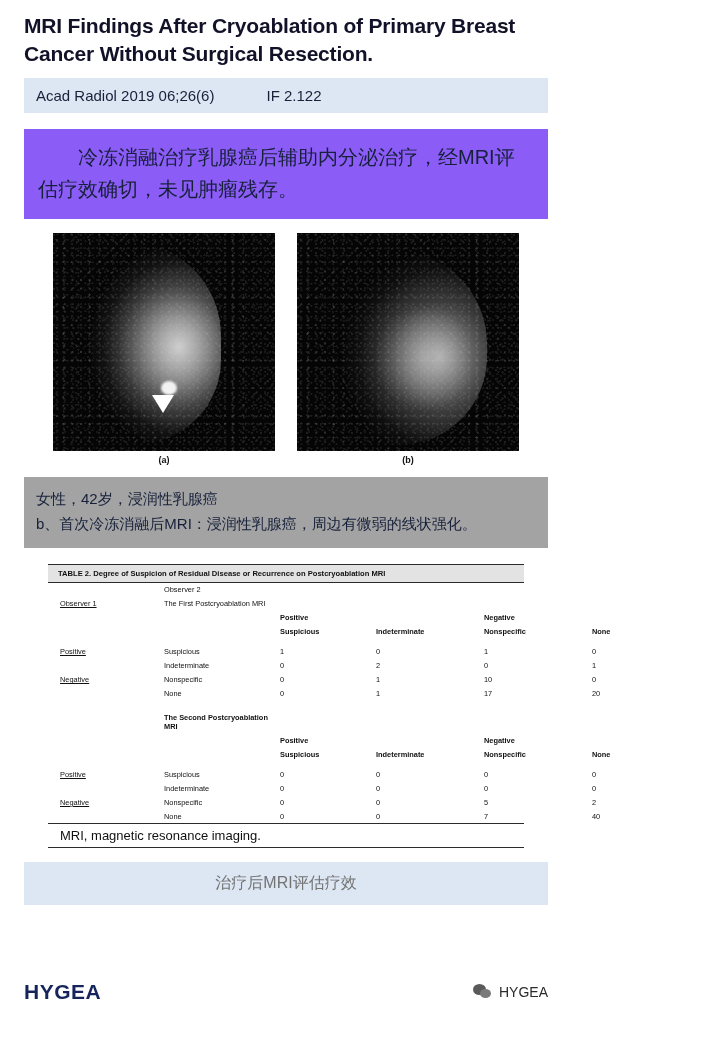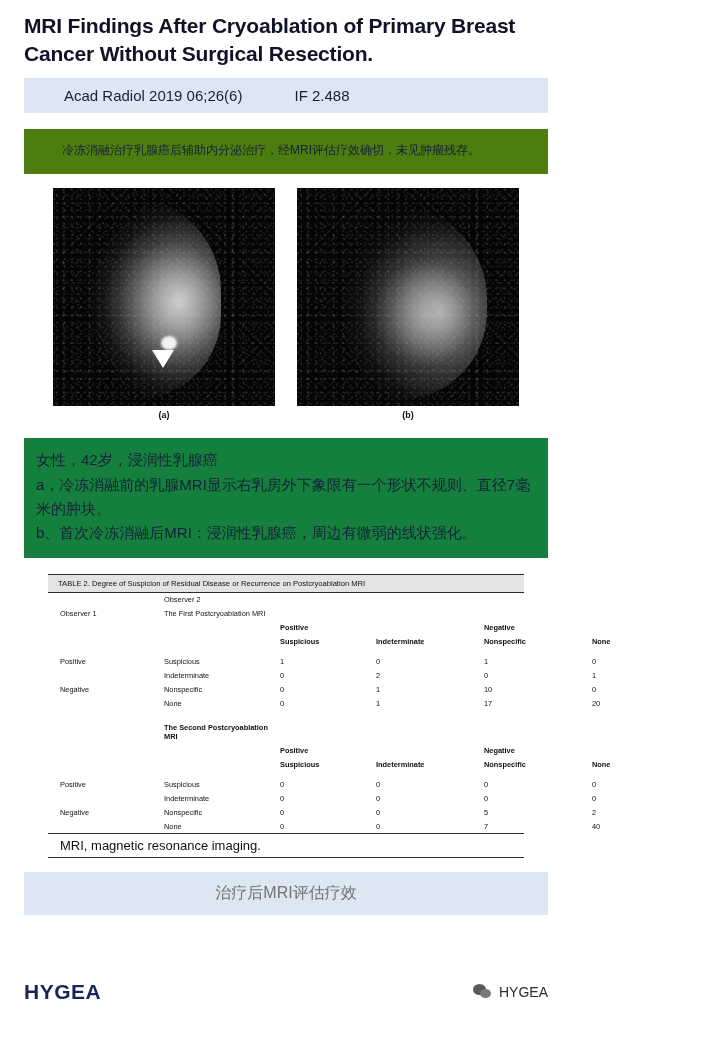"Acad Radiol 2019 06;26(6)" .journal-bar .jn { margin-left: 28px -> none }
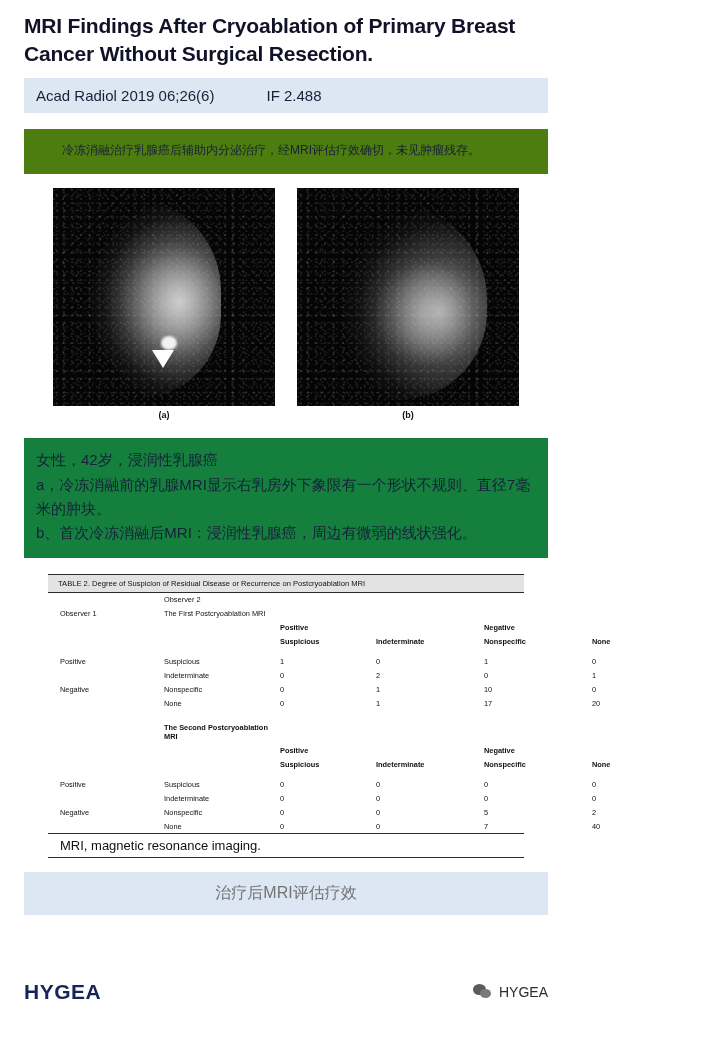"IF 2.488" span { text: 2.488 -> 2.122 }
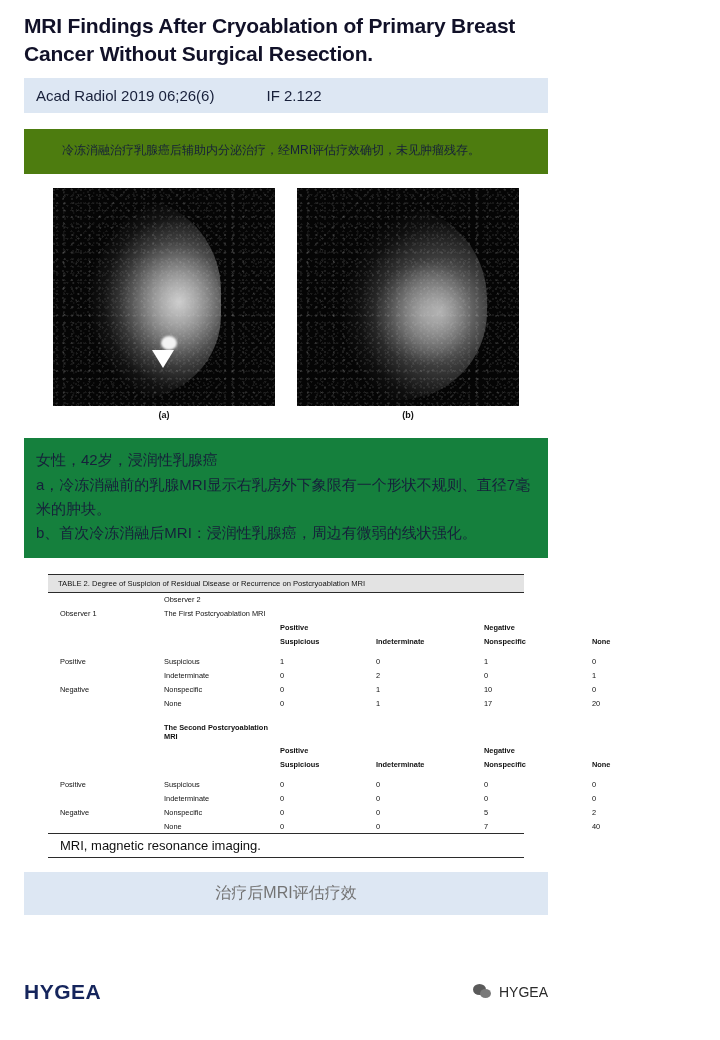"冷冻消融治疗乳腺癌后辅助内分泌治疗，经MRI评估疗效确切，未见肿瘤残存。" .abstract { background: #4d7c0f -> #8b5cf6; font-size: 12px -> 20px }
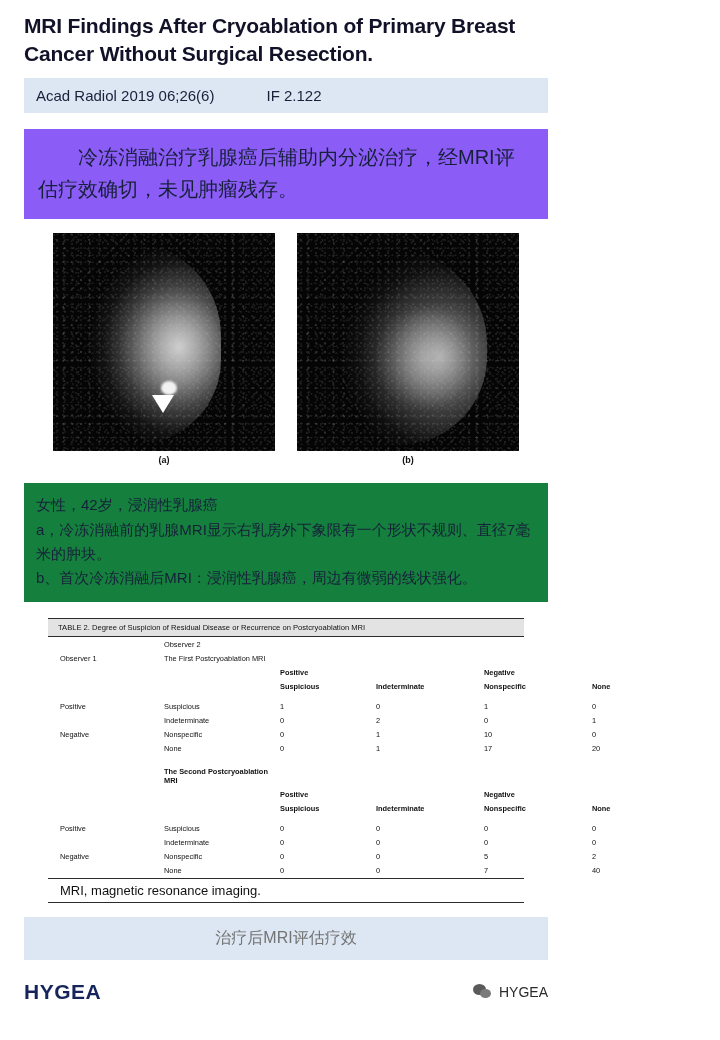"女性，42岁，浸润性乳腺癌" .caption-box { background: #15803d -> #a3a3a3; margin-top: 18px -> 12px }
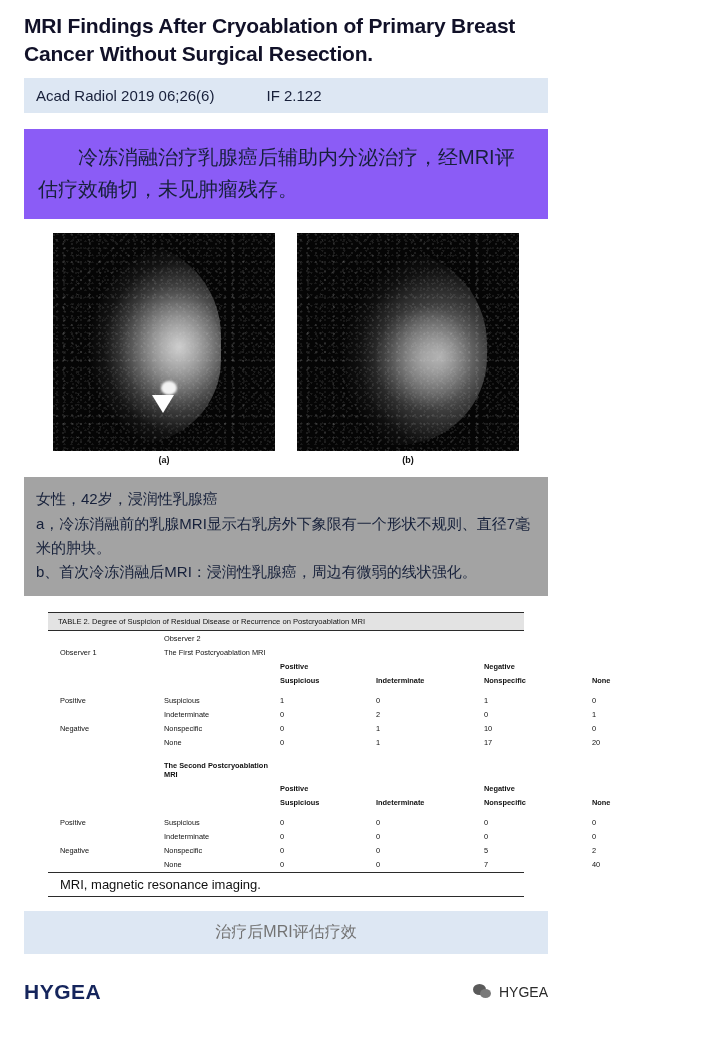"a，冷冻消融前的乳腺MRI显示右乳房外下象限有一个形状不规则、直径7毫米的肿块。" div { html: <div>a，冷冻消融前的乳腺MRI显示右乳房外下象限有一个形状不规则、直径7毫米的肿块。</div> -> none }
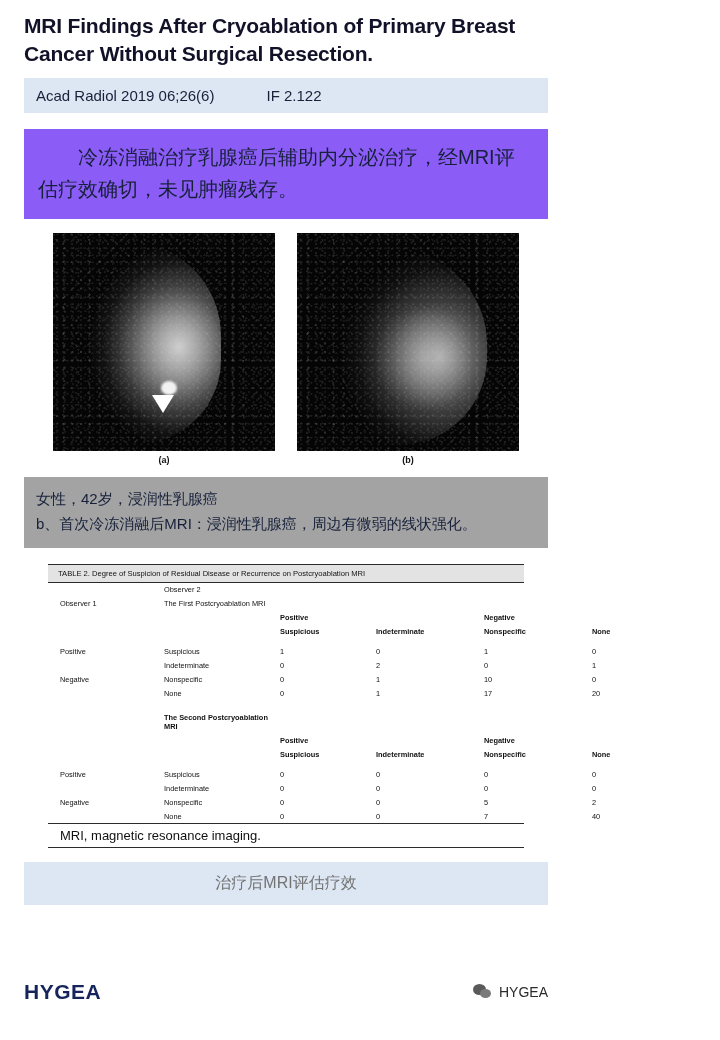"TABLE 2. Degree of Suspicion" .tbl-title { font-weight: normal -> bold }
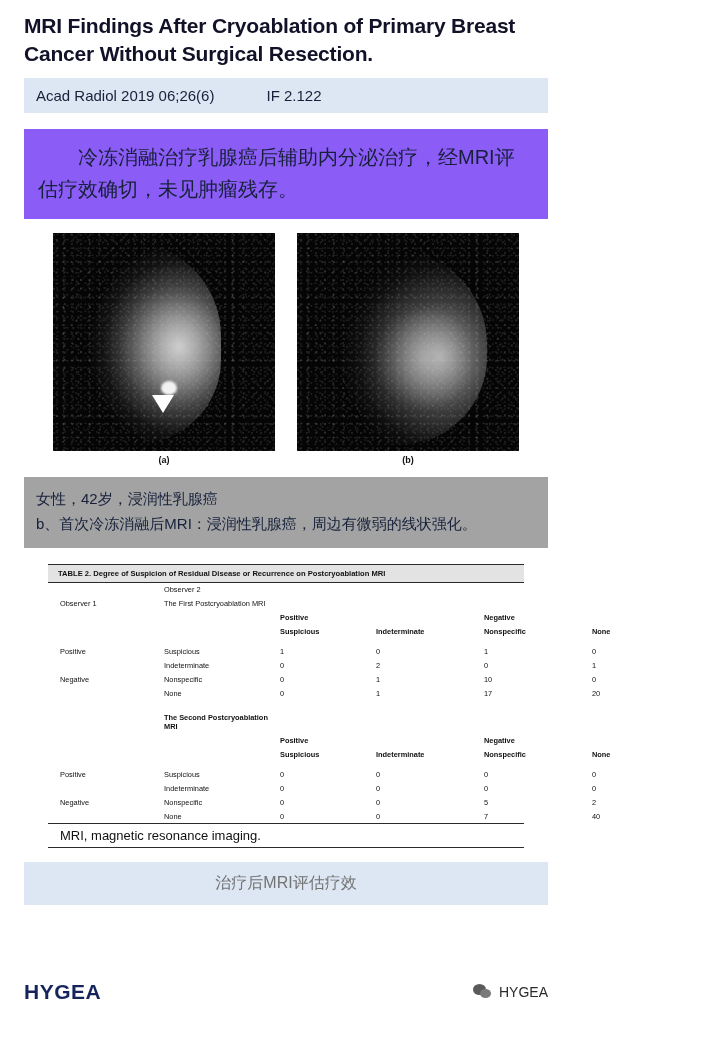"Observer 1" .c1 { text-decoration: none -> underline }
